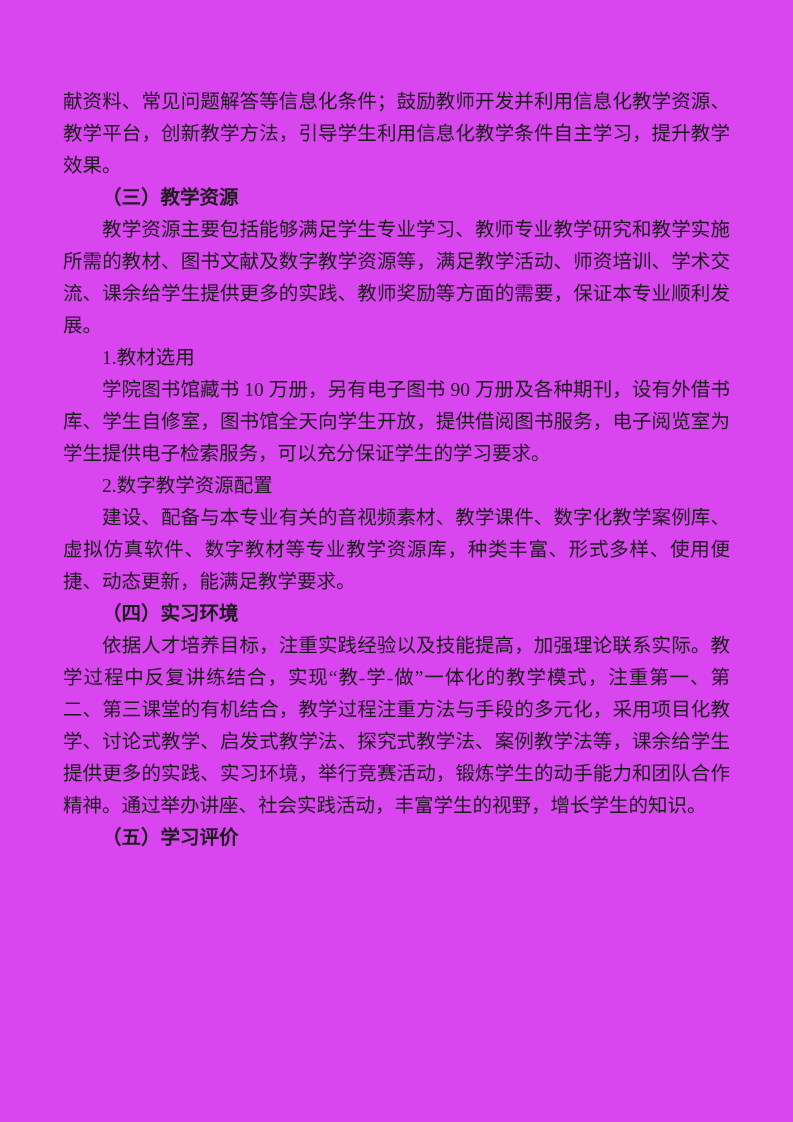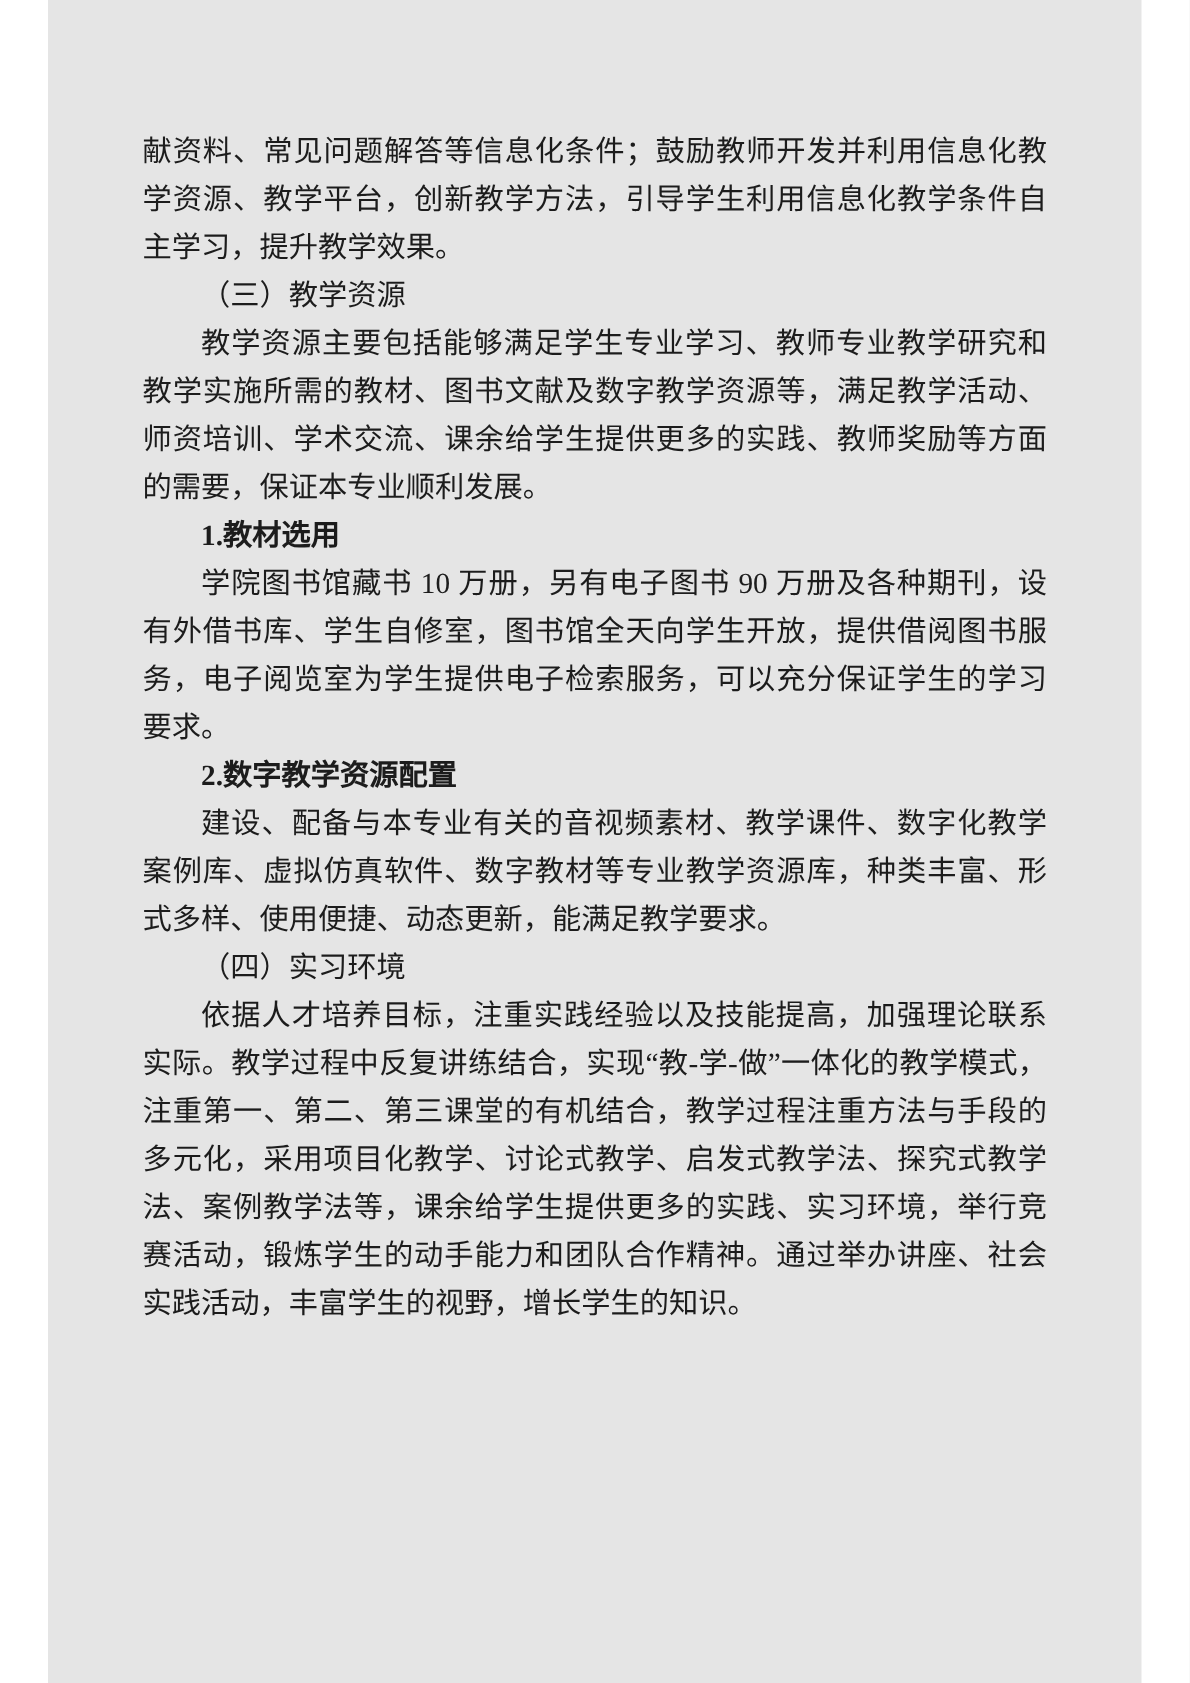"献资料、常见问题解答等信息化条件；鼓励教师开发并利用信息化教学资源、教学平台，创" .page { background: #e5e5e5 -> #d946ef; width: 729px -> 793px }
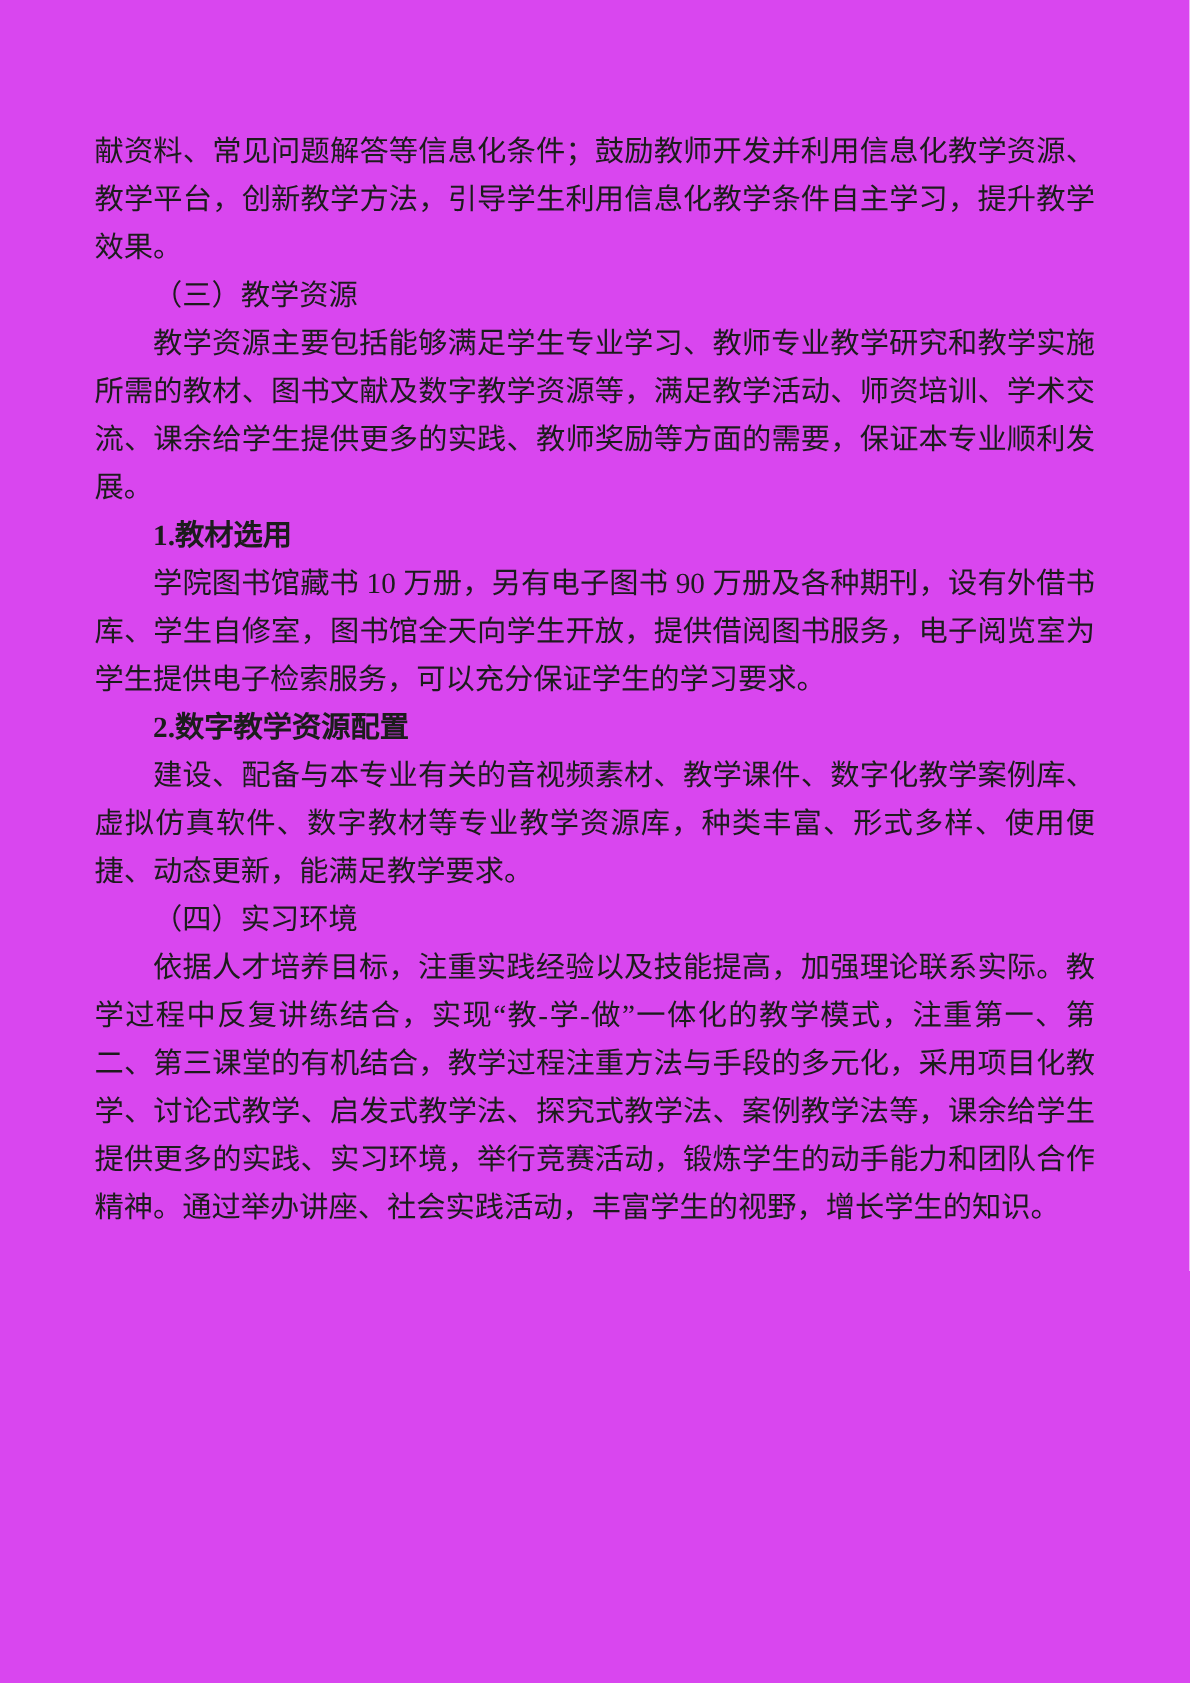"（三）教学资源" .heading { font-weight: normal -> bold }
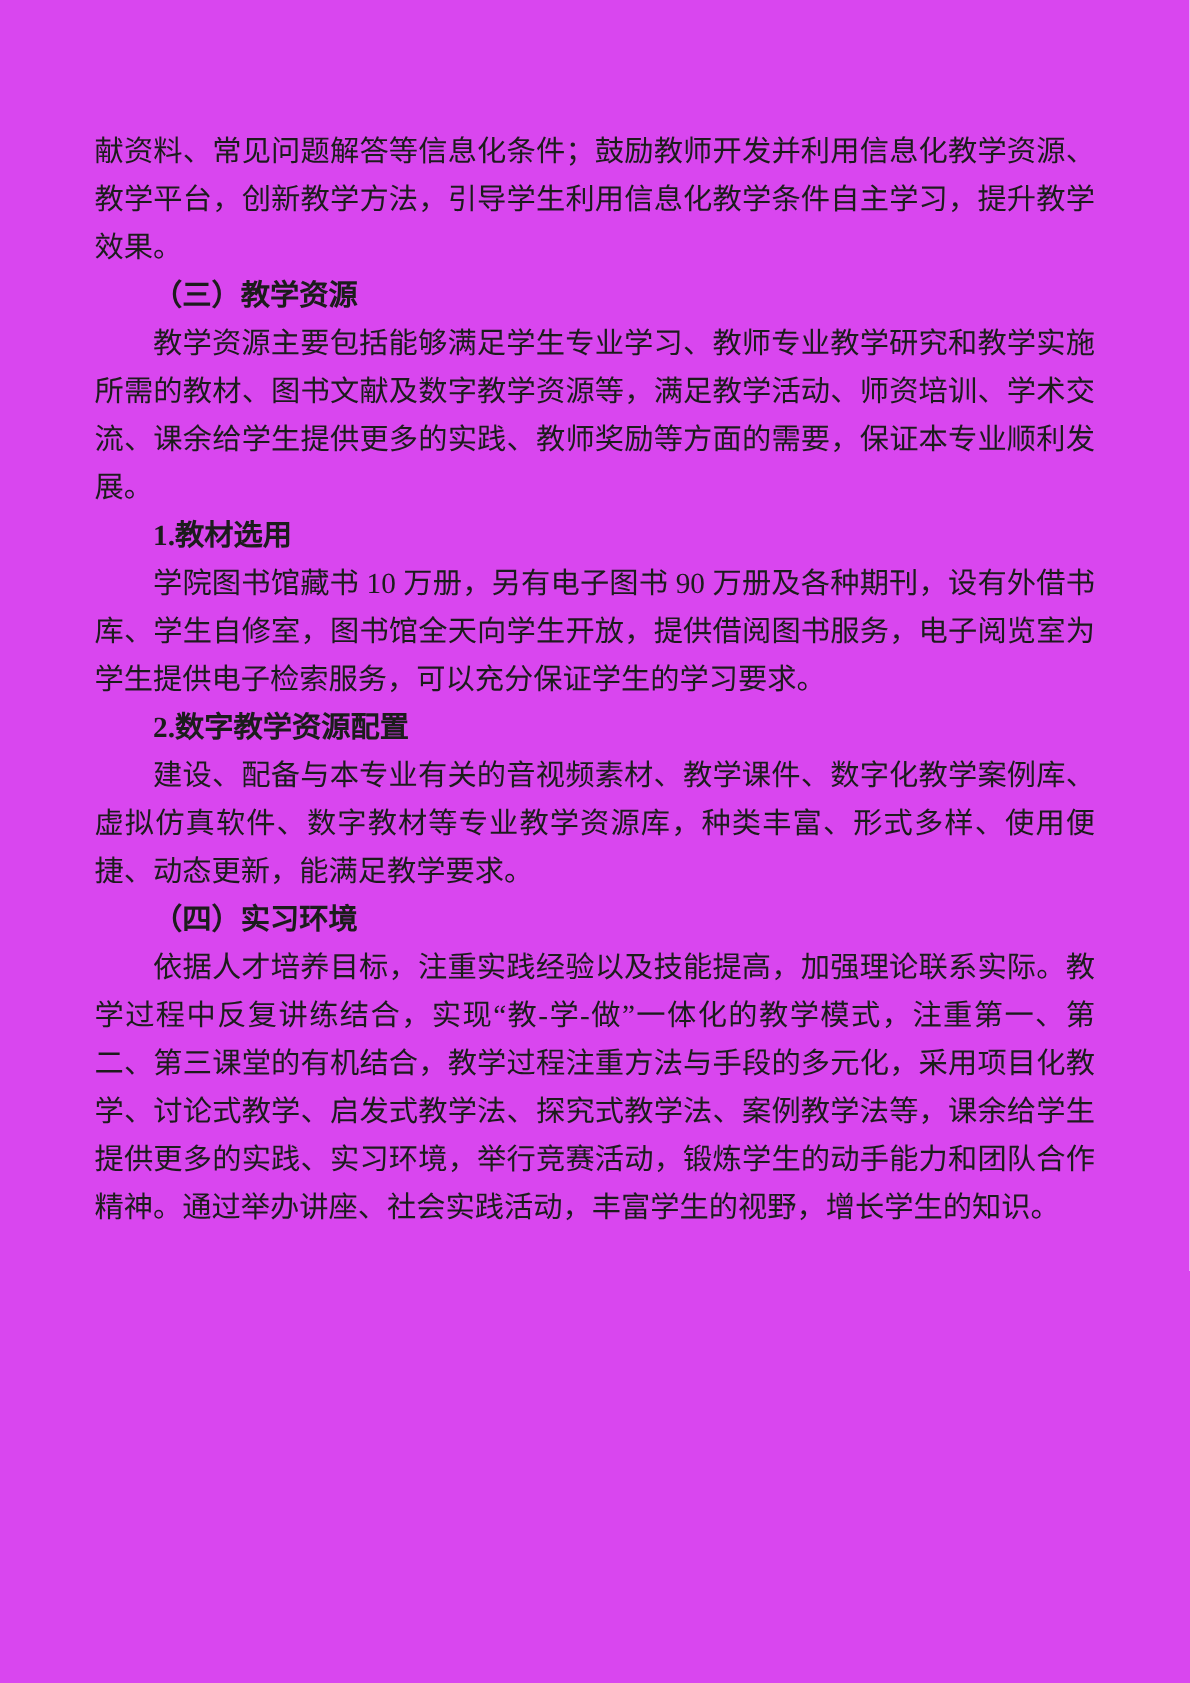"1.教材选用" .subheading { font-weight: bold -> normal }
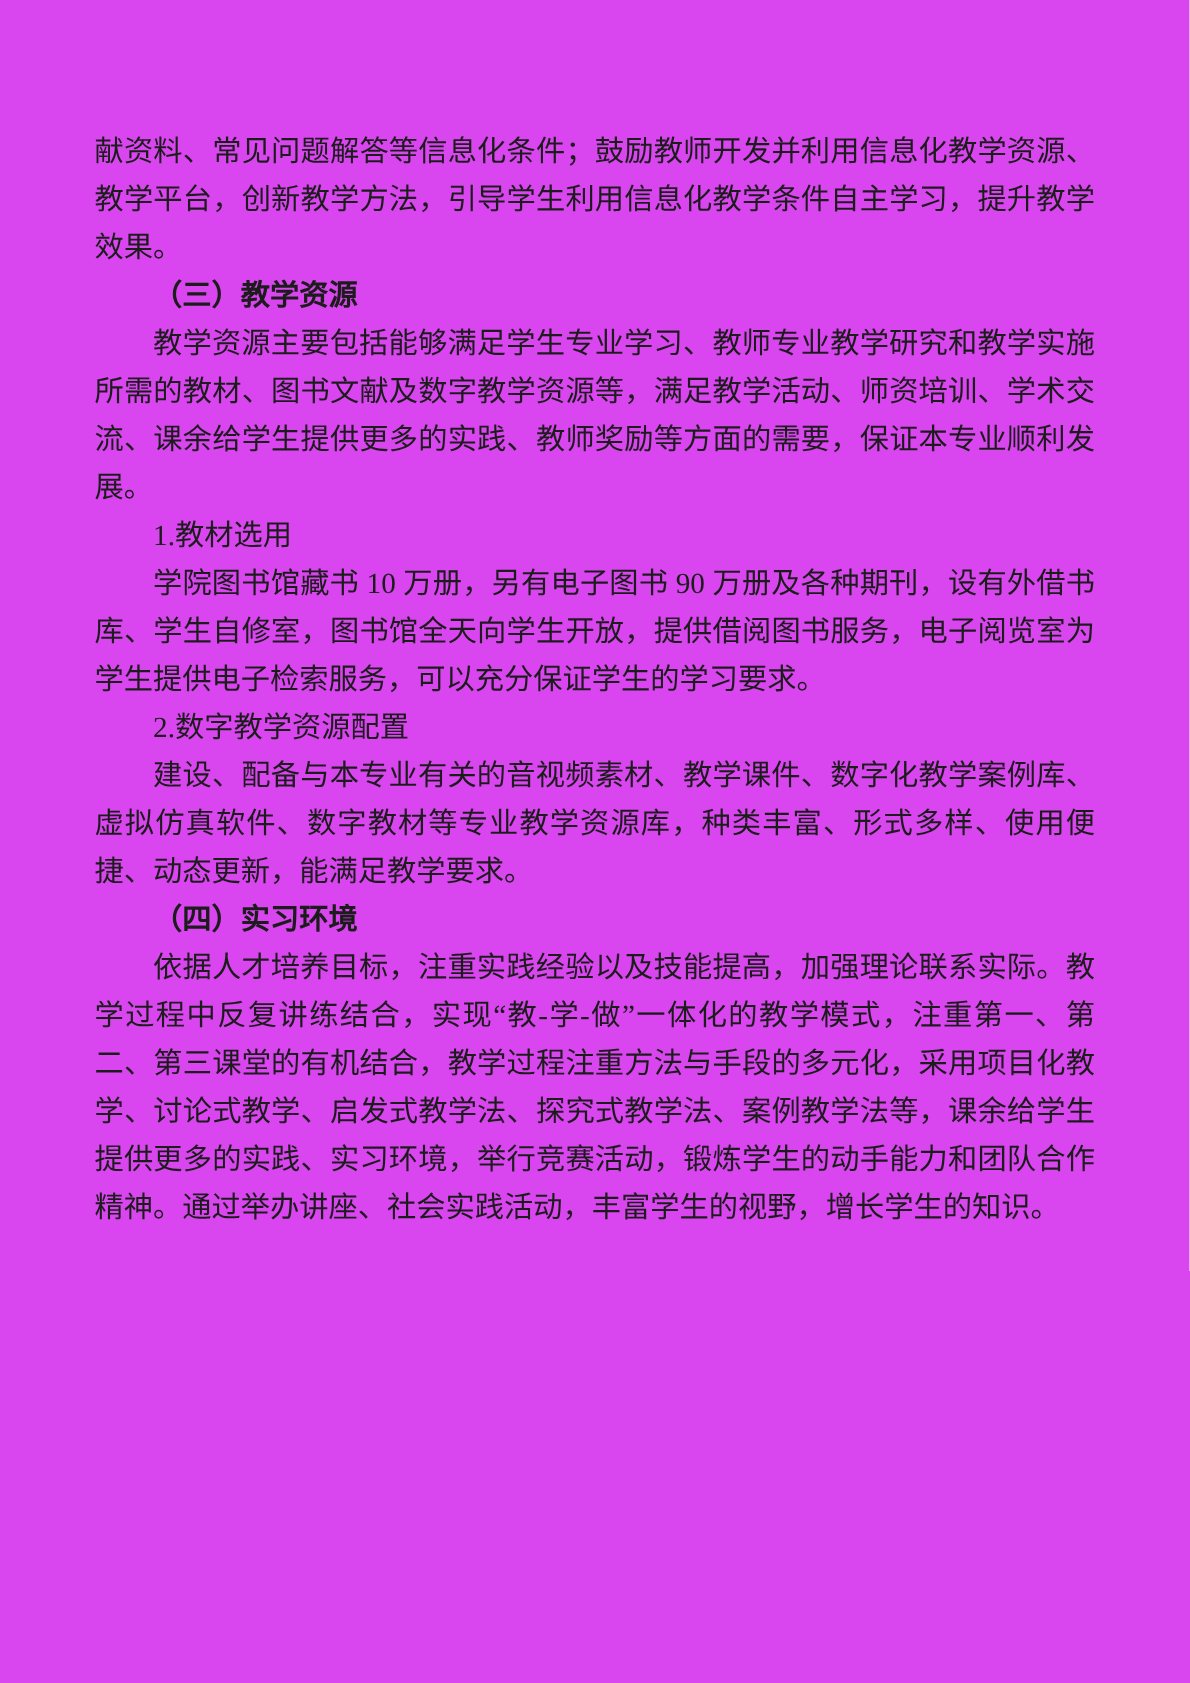"（五）学习评价" p.heading { html: none -> <p>（五）学习评价</p> }
